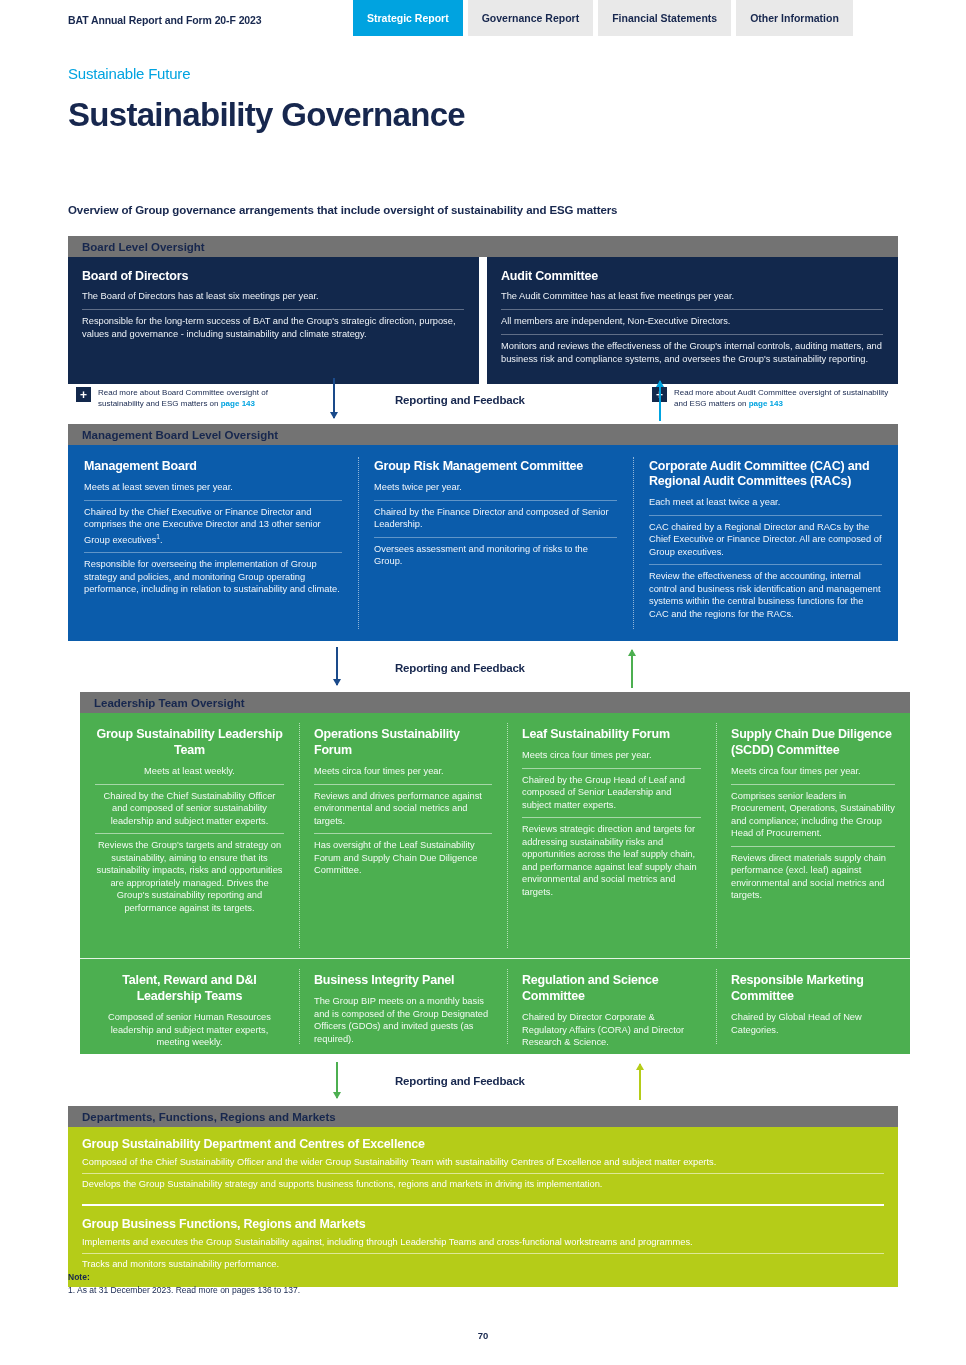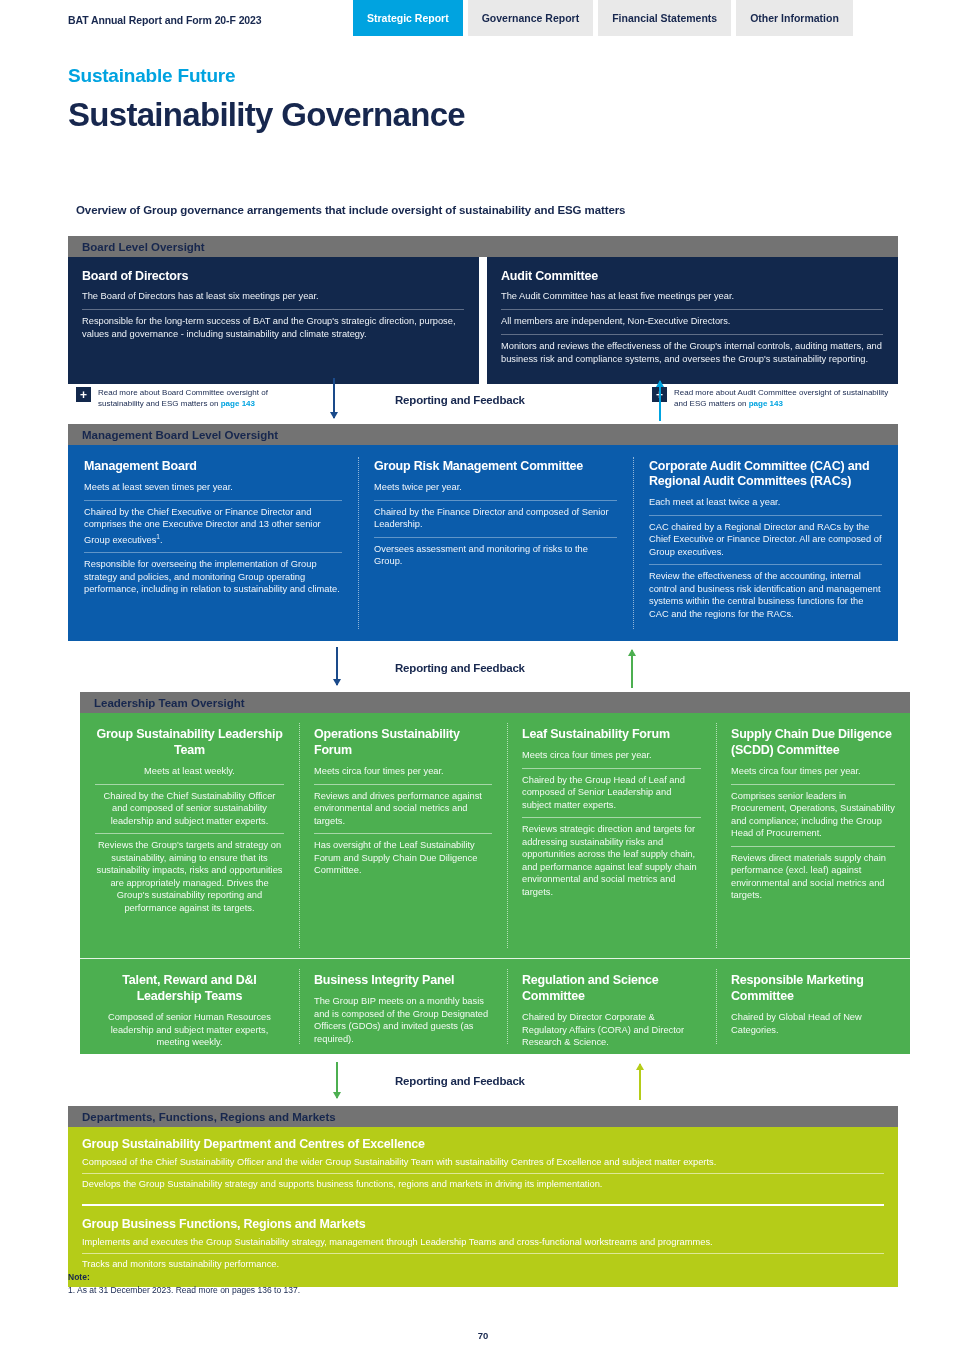"Sustainable Future" .eyebrow { font-size: 19px -> 15px; font-weight: bold -> normal }
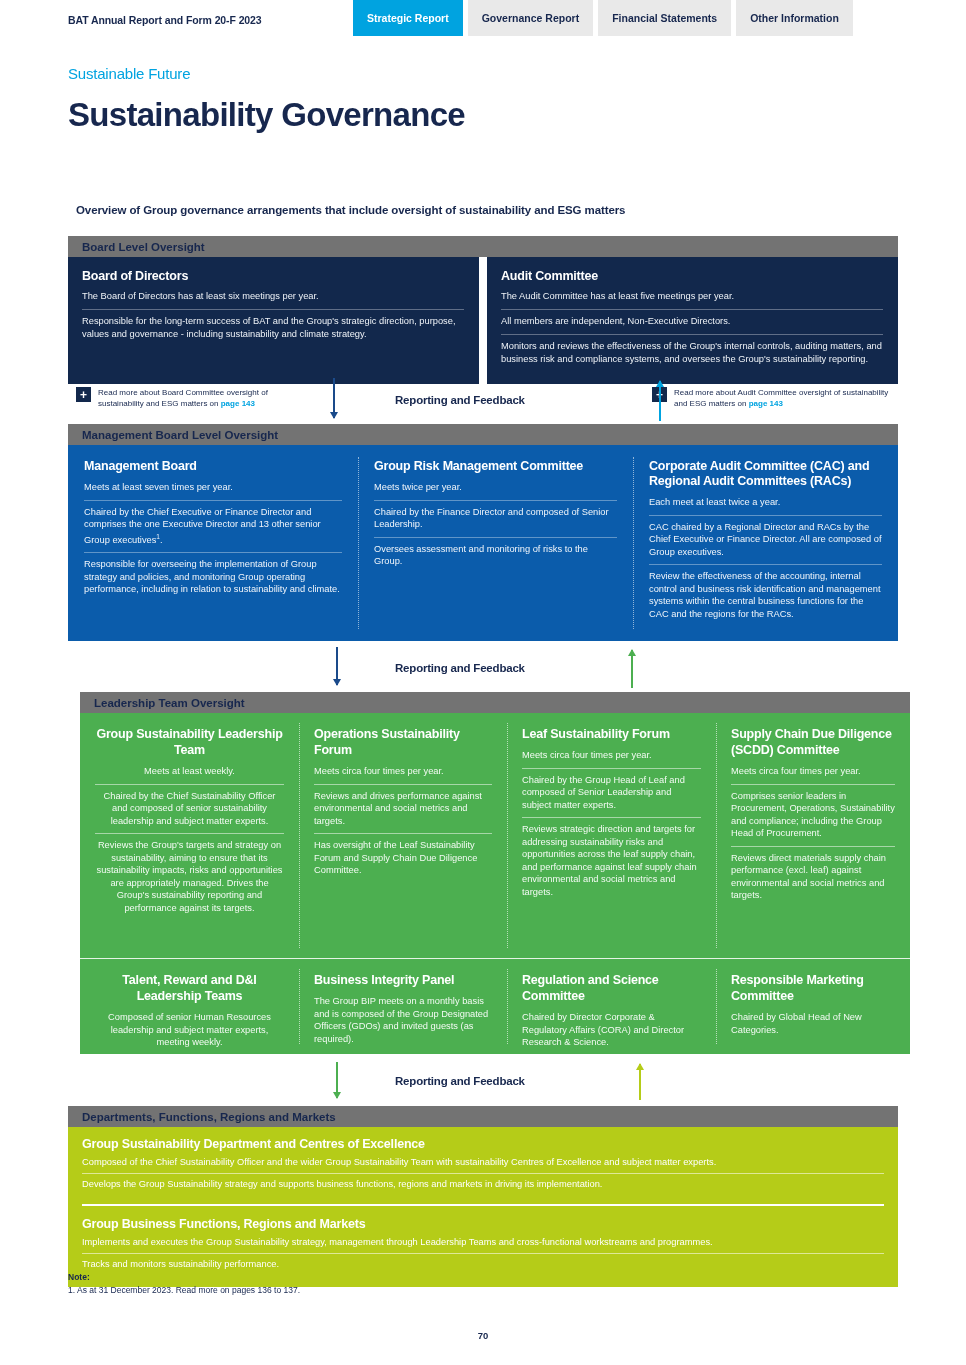"Overview of Group governance" .overview { left: 76px -> 68px }
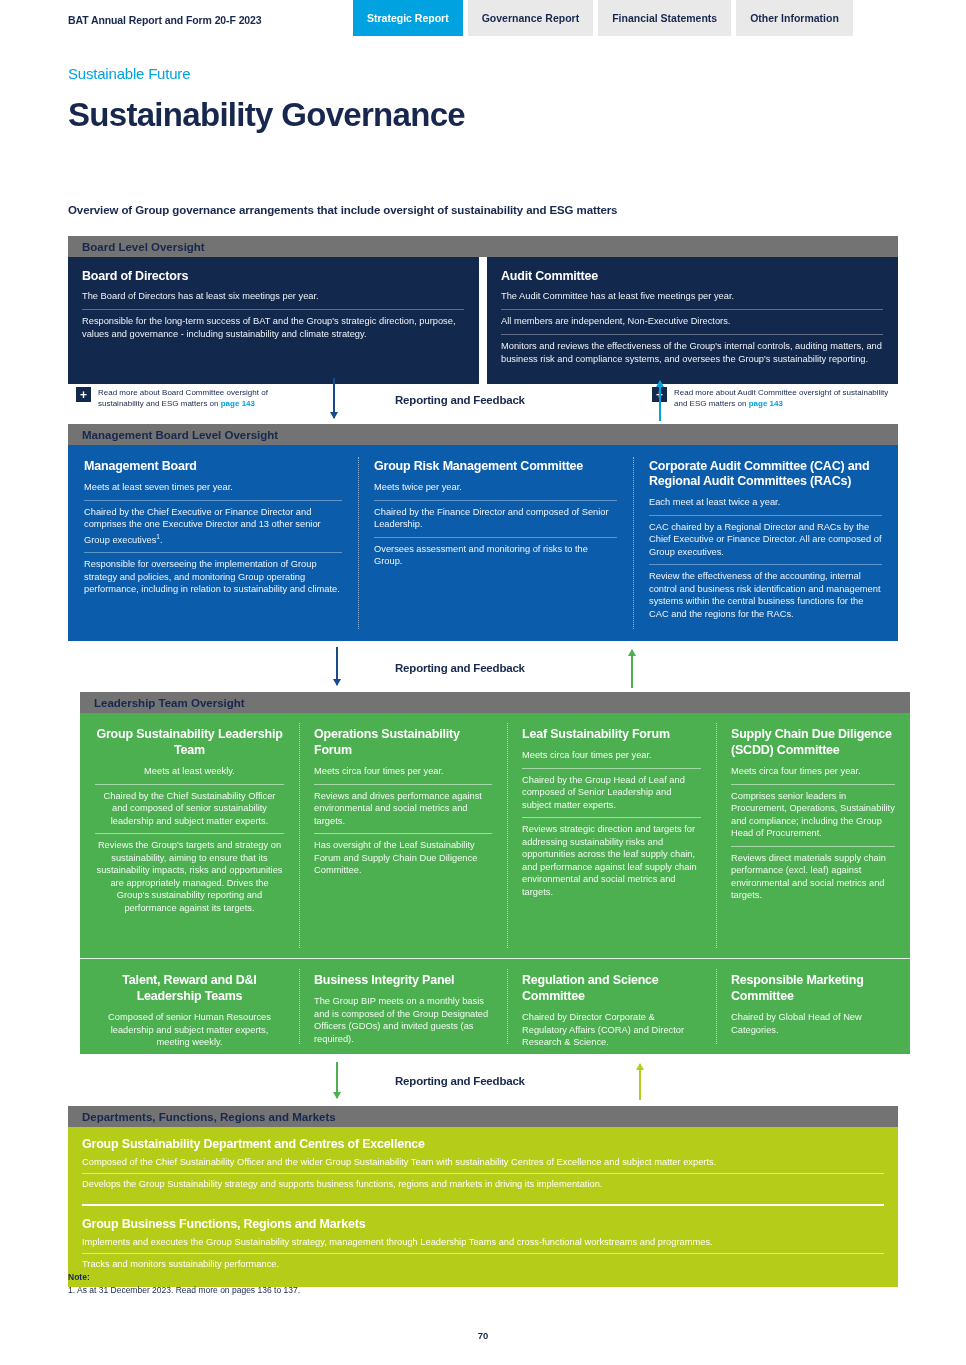"Implements and executes the Group" div.row { text: strategy, management -> against, including }
